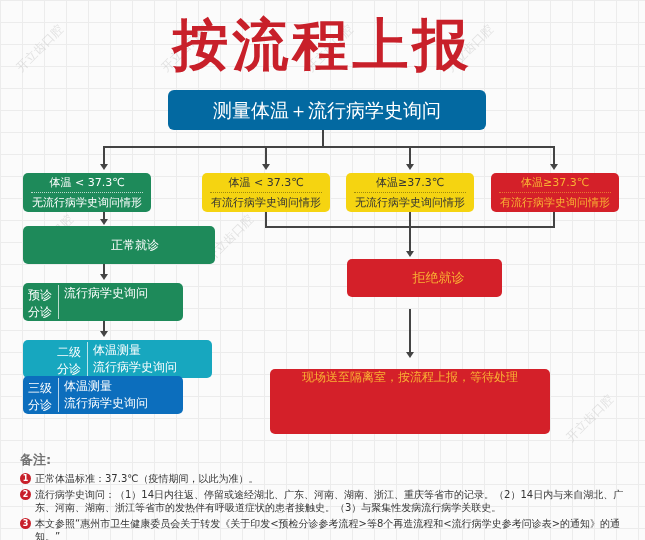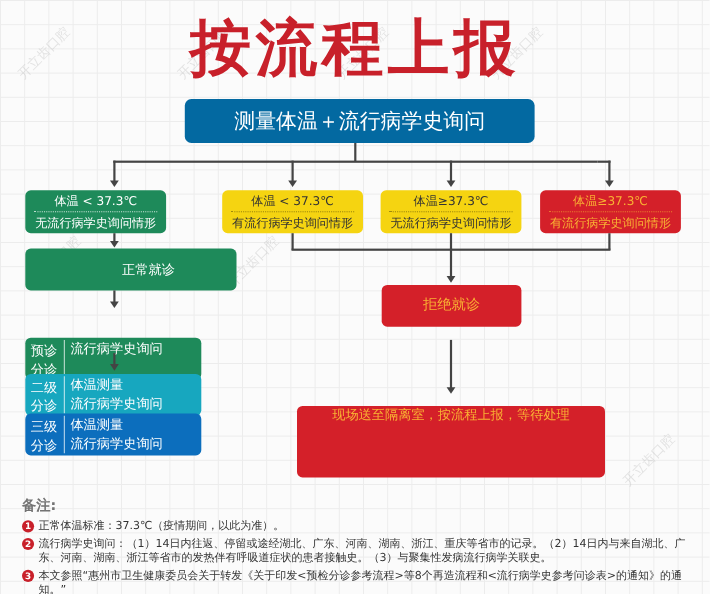"拒绝就诊" .refuse { padding-left: none -> 28px }
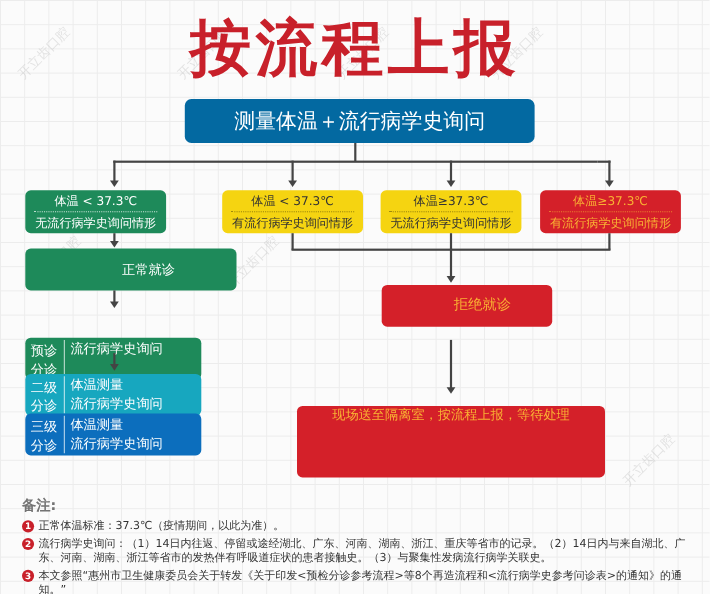"预诊" div.step-box { margin-top: 24px -> none }
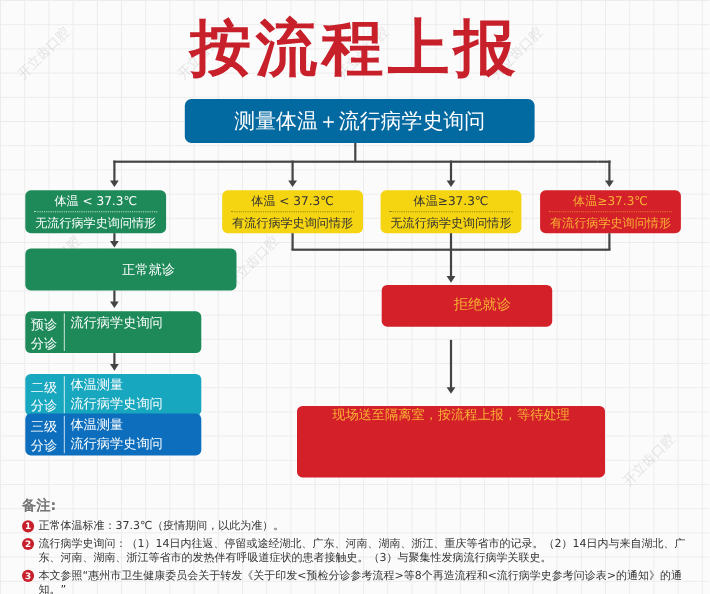"二级" .teal { padding-left: none -> 29px }
